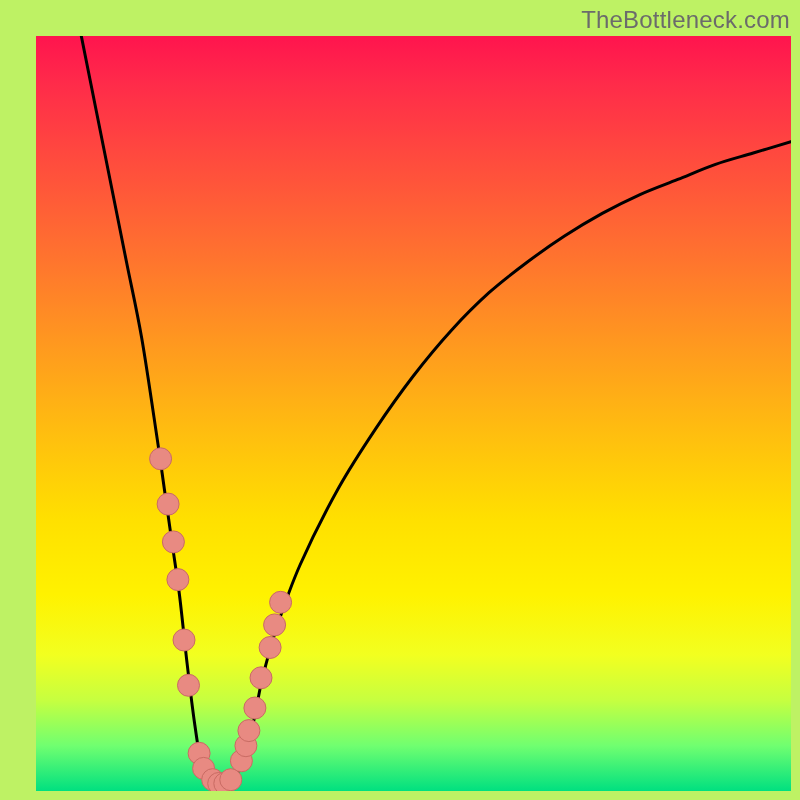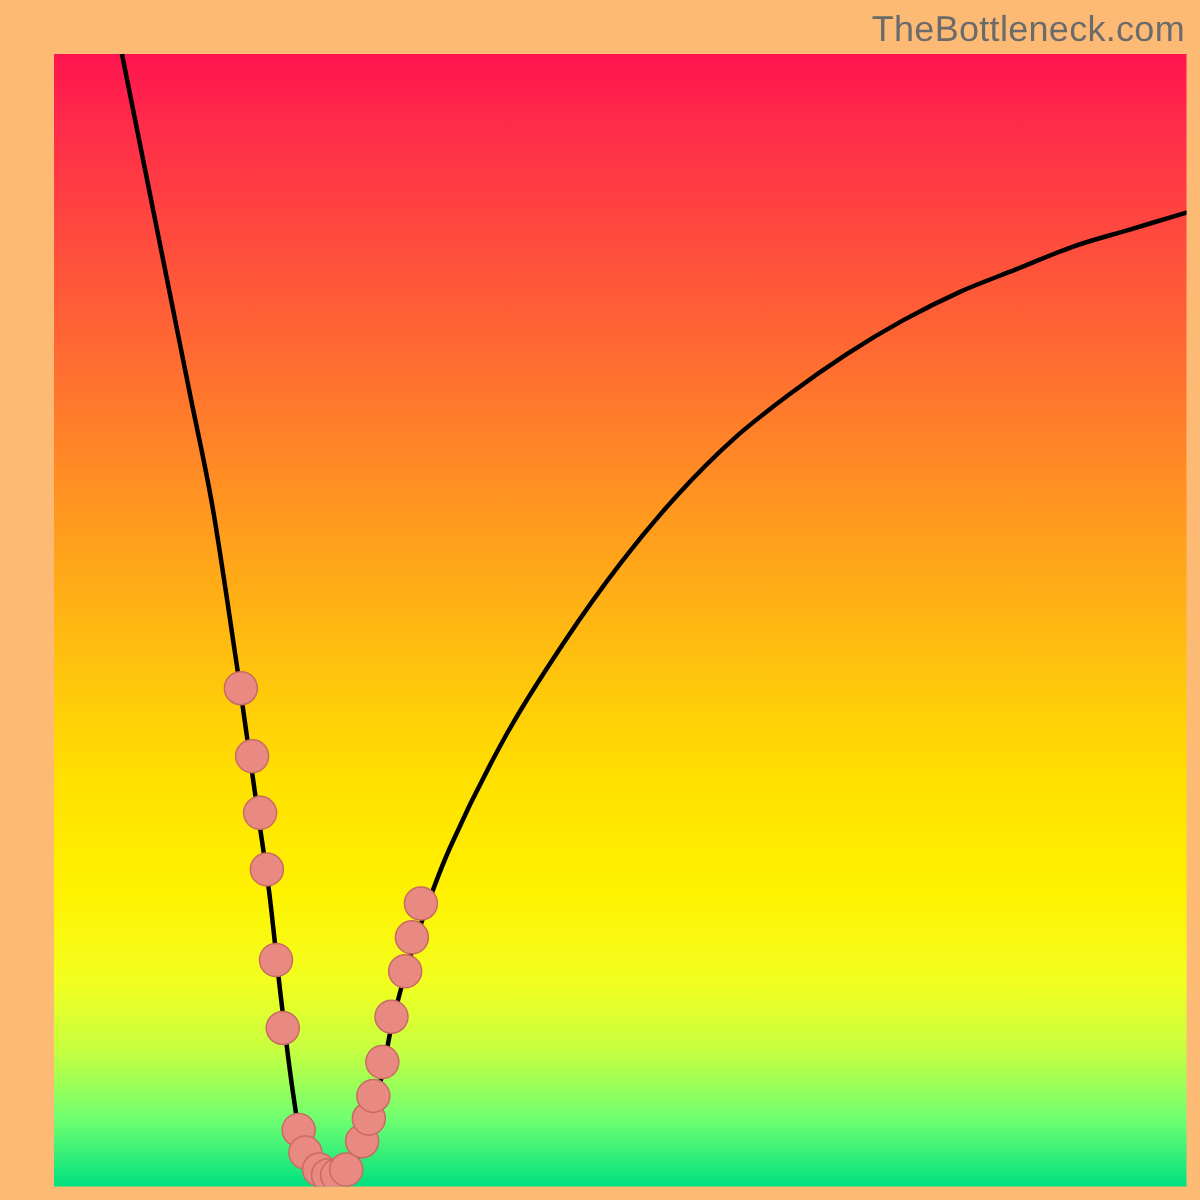"TheBottleneck.com" .frame { background: #fdba74 -> #bef264 }
